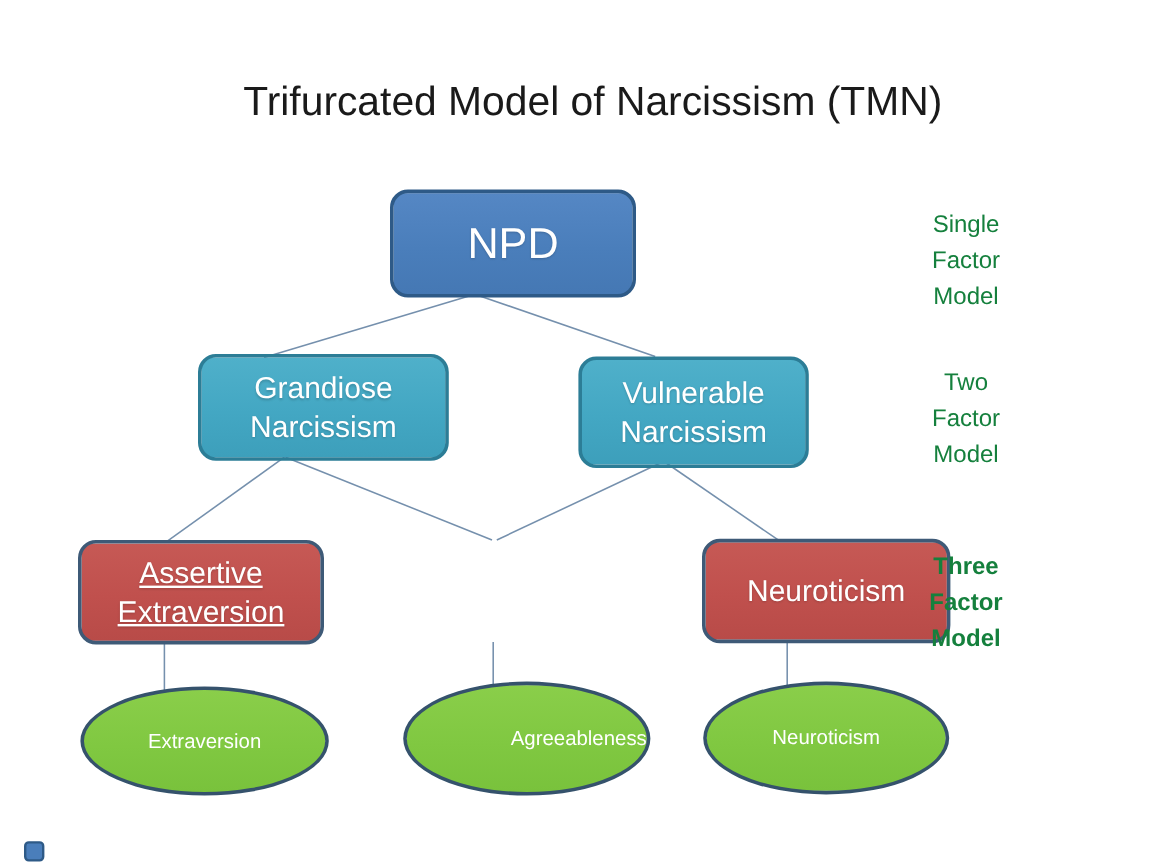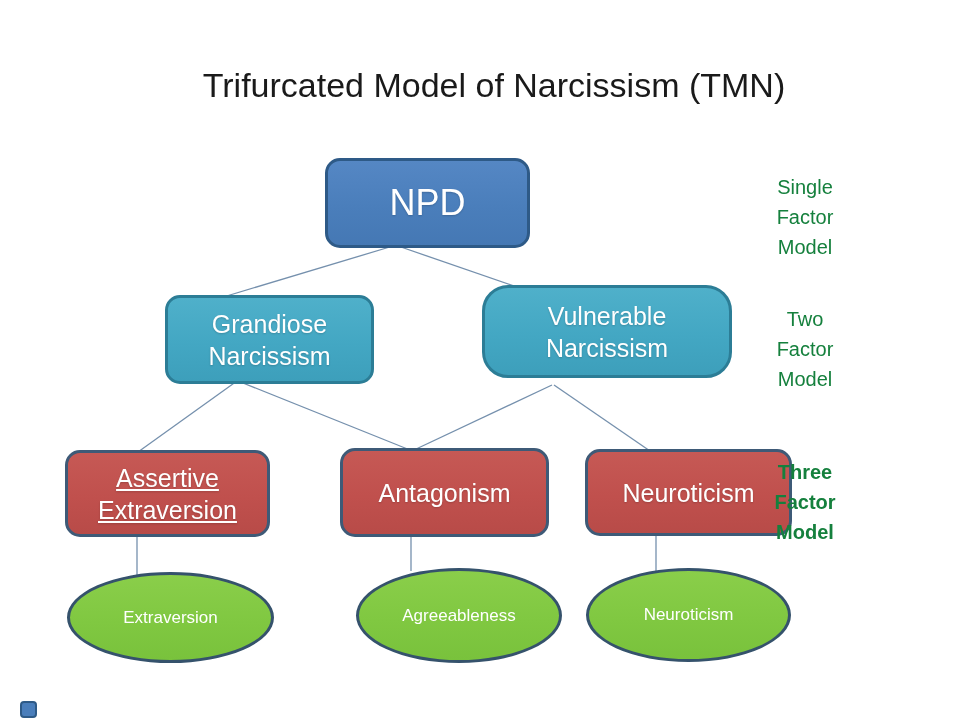"Vulnerable" div.node { border-radius: 26px -> none; top: 285px -> 297px; width: 250px -> 192px }
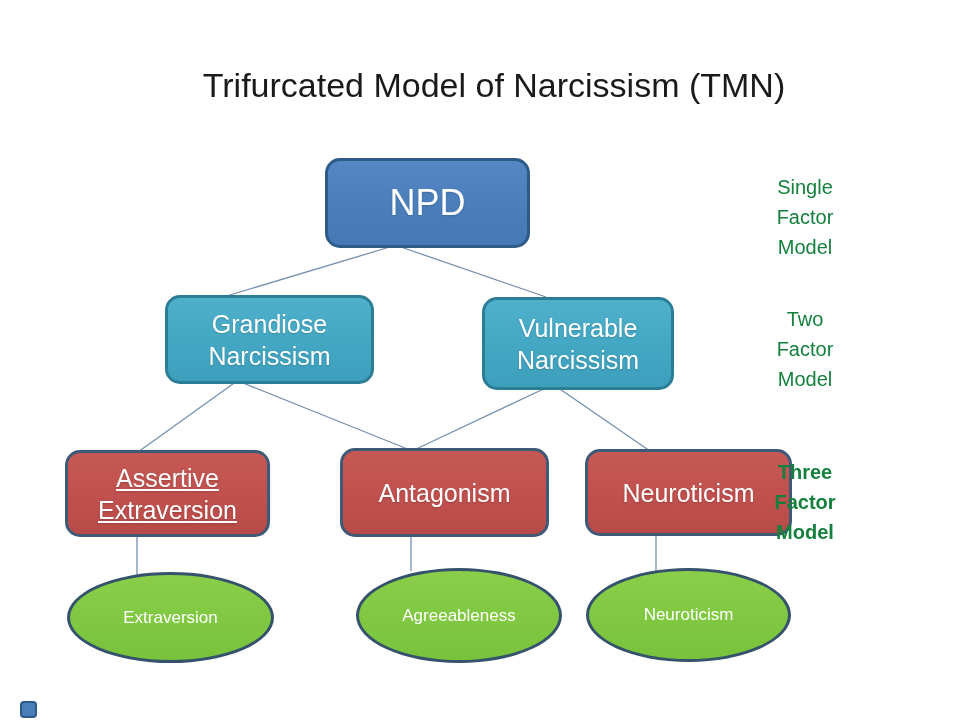"Antagonism" div.node { html: <div> <span>Antagonism</span> </div> -> none }
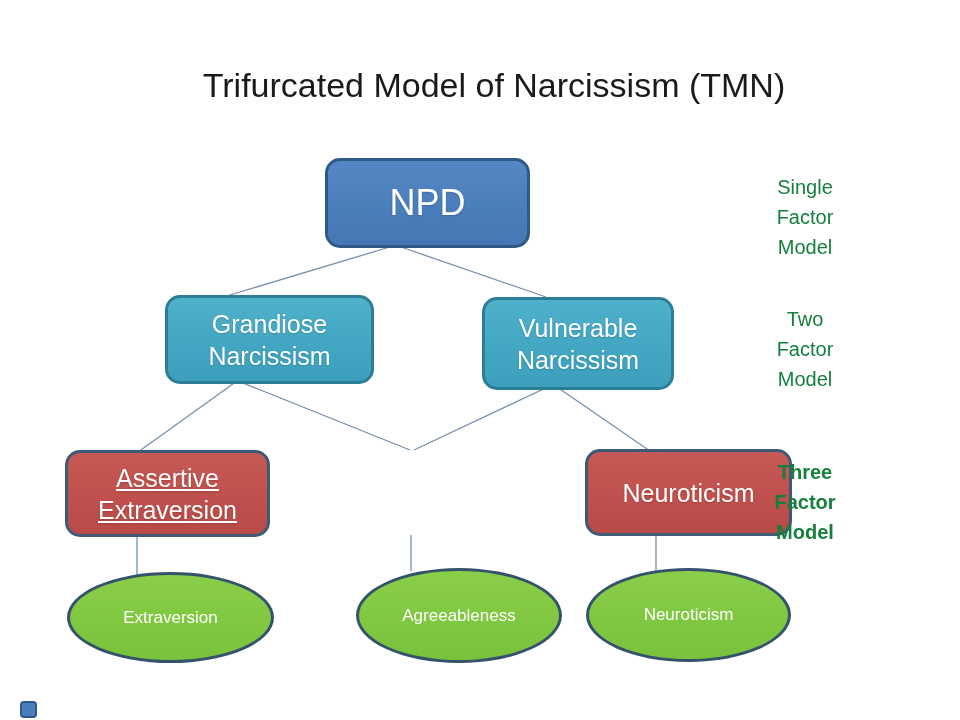"Agreeableness" div.node { justify-content: none -> flex-end; left: 324px -> 304px }
